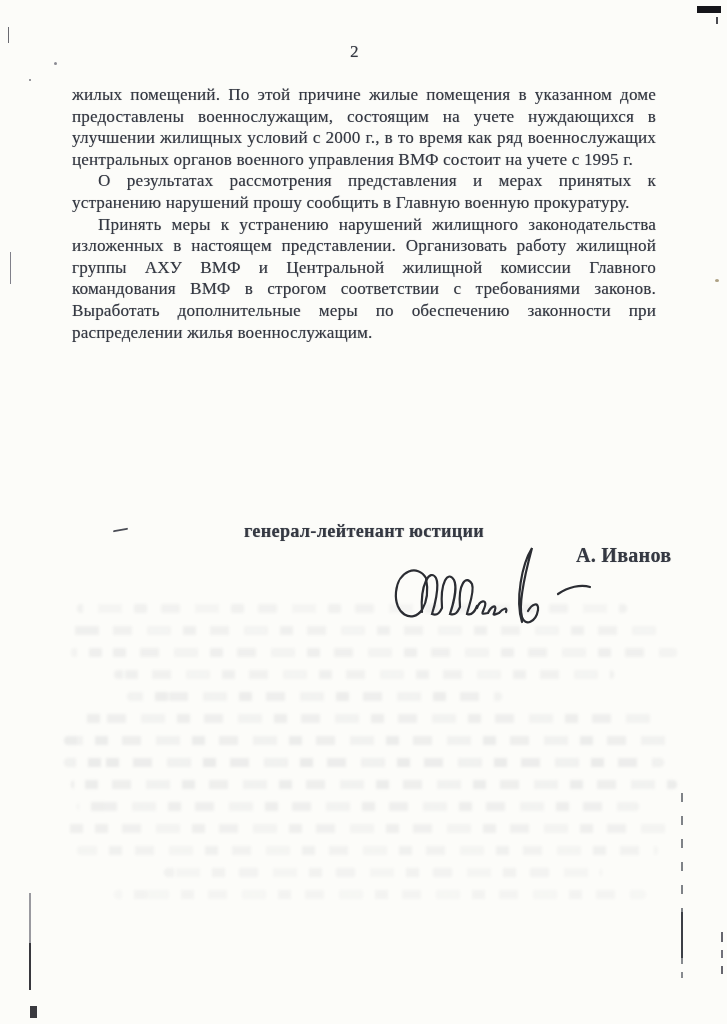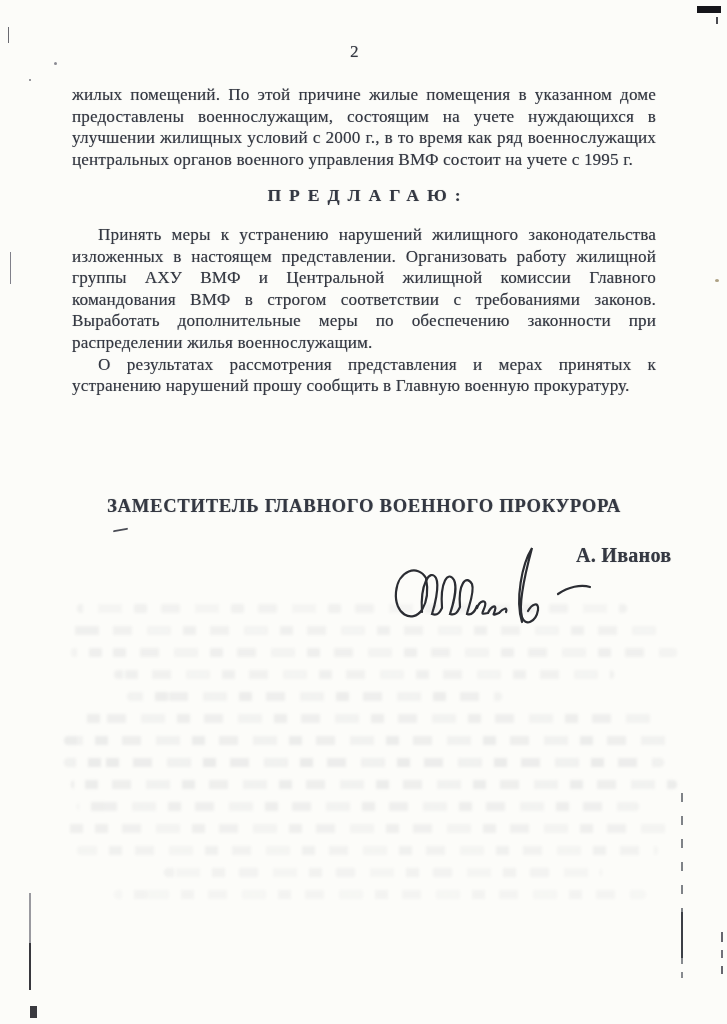"ПРЕДЛАГАЮ:" div.heading { html: <div>ПРЕДЛАГАЮ:</div> -> none }
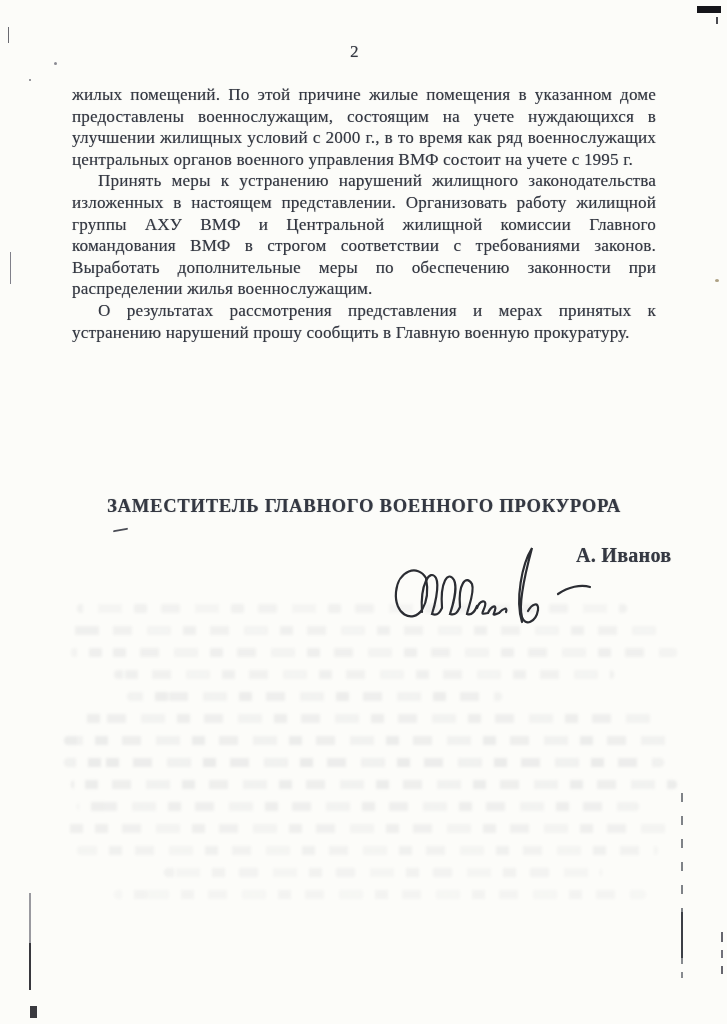"Принять меры к устранению нарушений" p { order: before "О результатах рассмотрения представления" -> after "О результатах рассмотрения представления" }
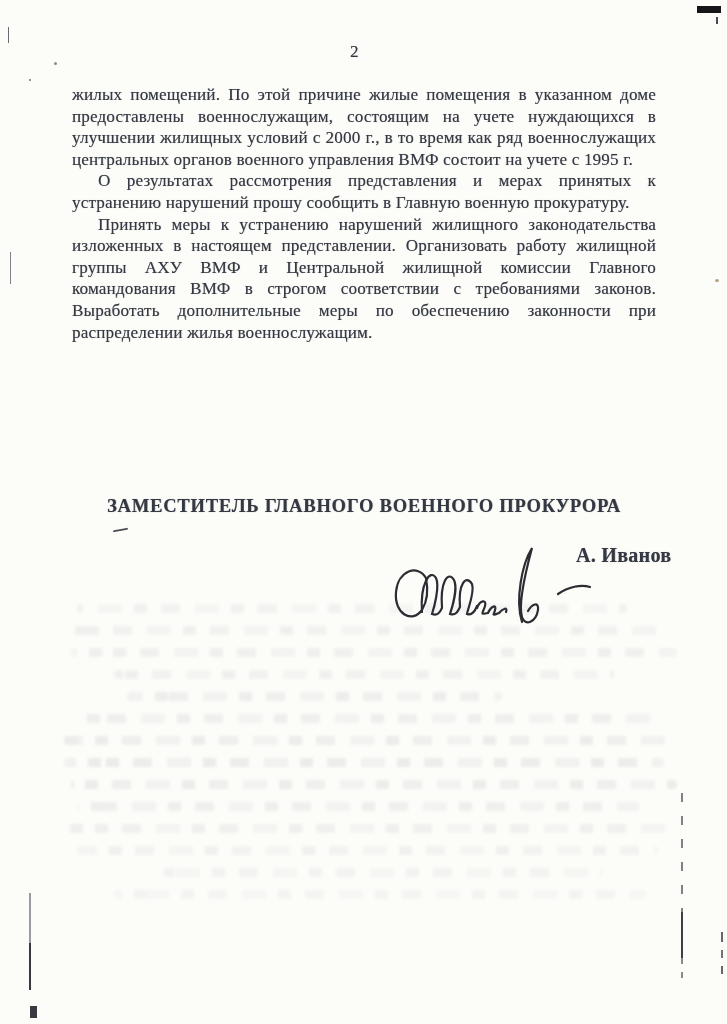"ЗАМЕСТИТЕЛЬ ГЛАВНОГО ВОЕННОГО ПРОКУРОРА" div.sig-title1 { html: <div>ЗАМЕСТИТЕЛЬ ГЛАВНОГО ВОЕННОГО ПРОКУРОРА</div> -> none }
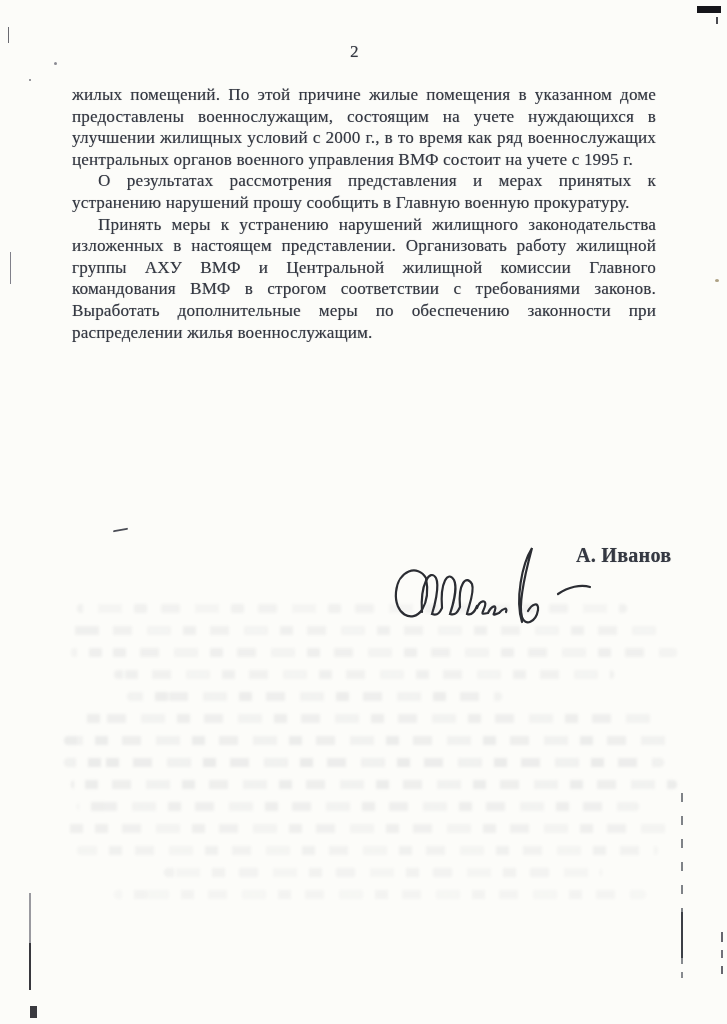"генерал-лейтенант юстиции" div.sig-title2 { html: none -> <div>генерал-лейтенант юстиции</div> }
